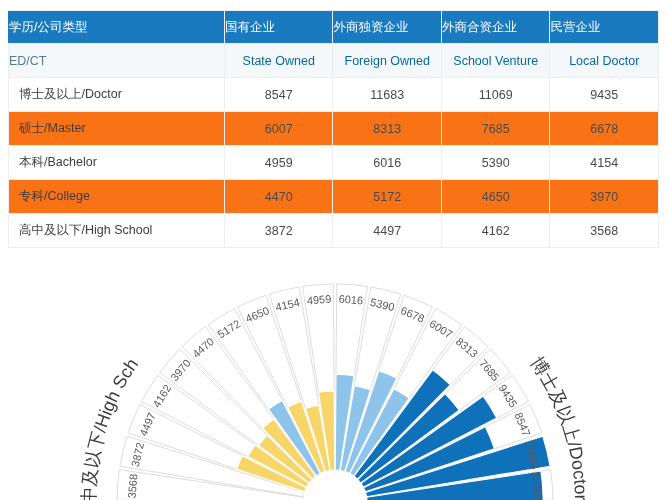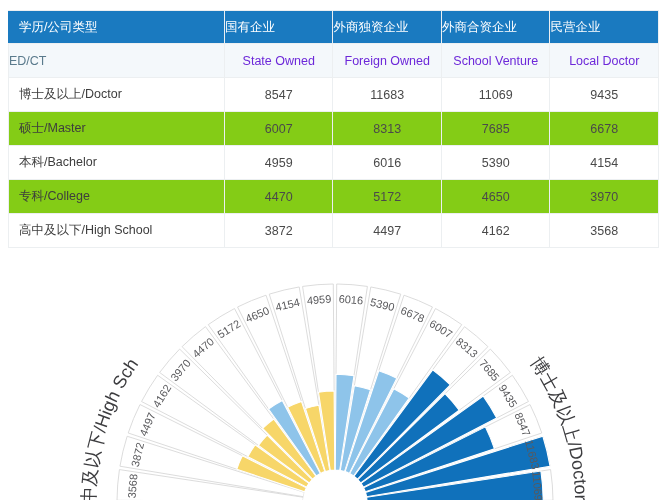"学历/公司类型" .hdr td.first { padding-left: 10px -> none }
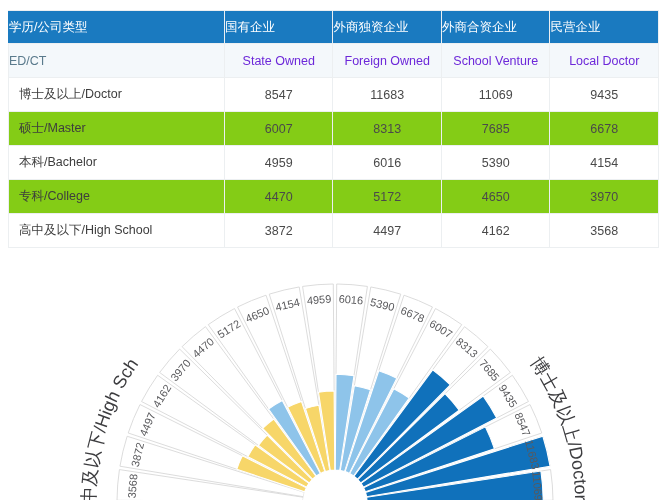"State Owned" .sub td { color: #6d28d9 -> #0369a1 }
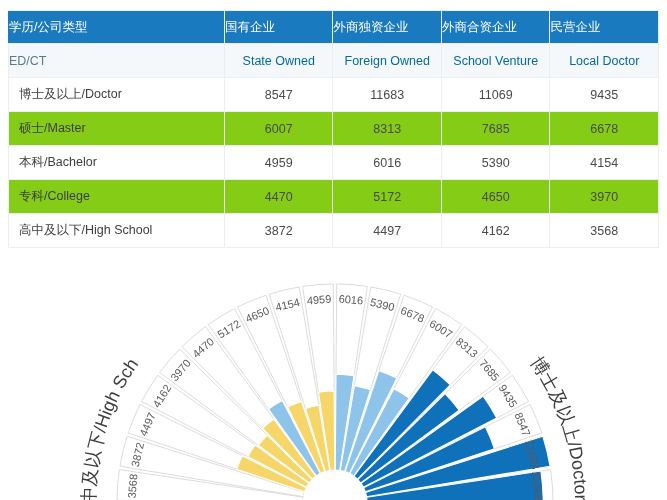"硕士/Master" tr.body.alt td { background: #84cc16 -> #f97316 }
